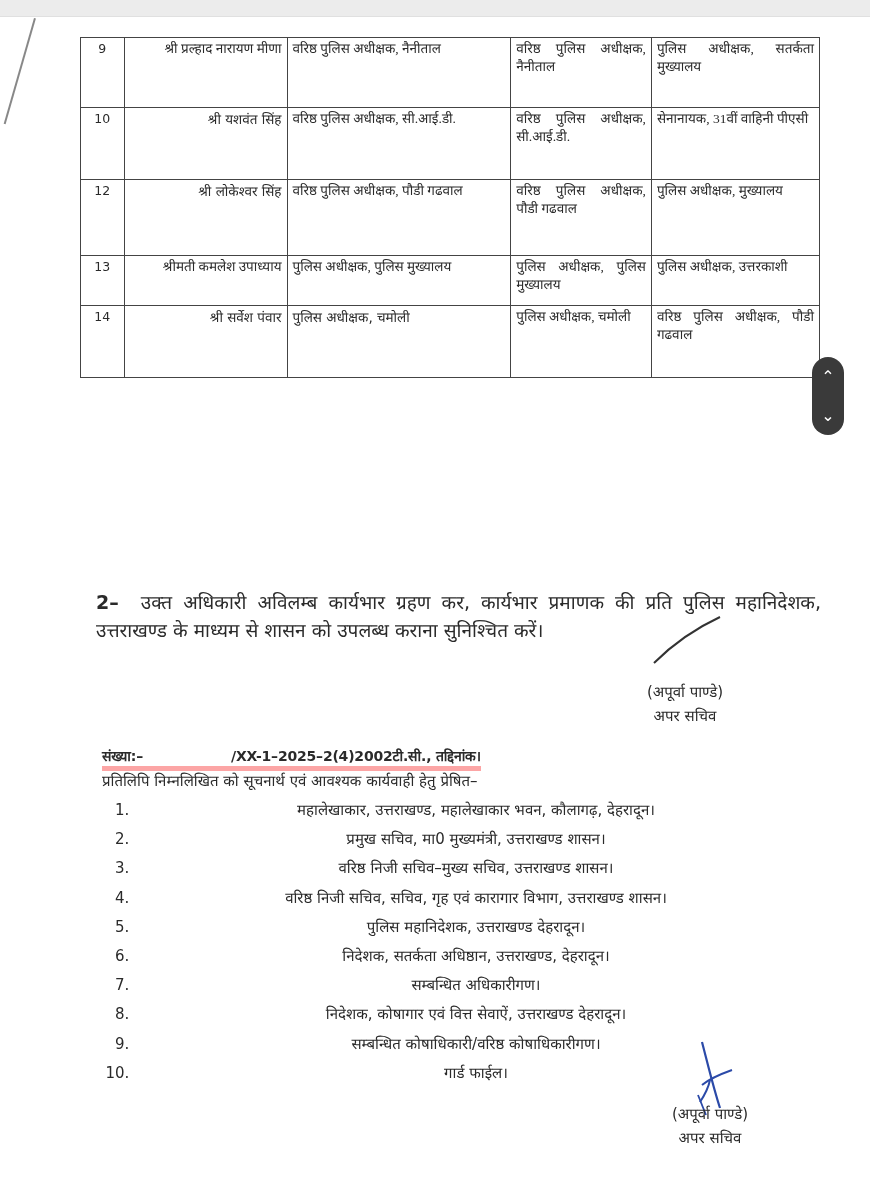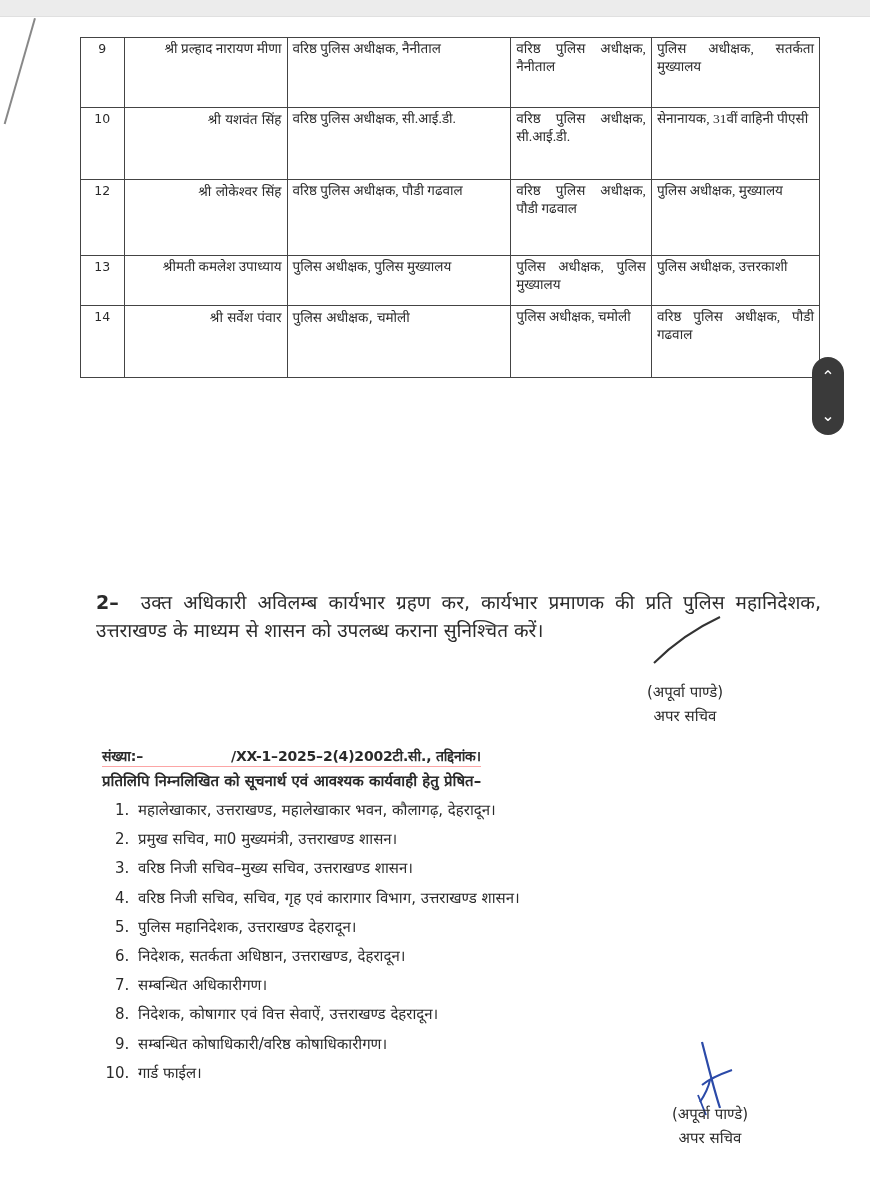"संख्या:– /XX-1–2025–2(4)2002टी.सी.," .ref { border-bottom: 1px solid #fca5a5 -> 5px solid #fca5a5 }
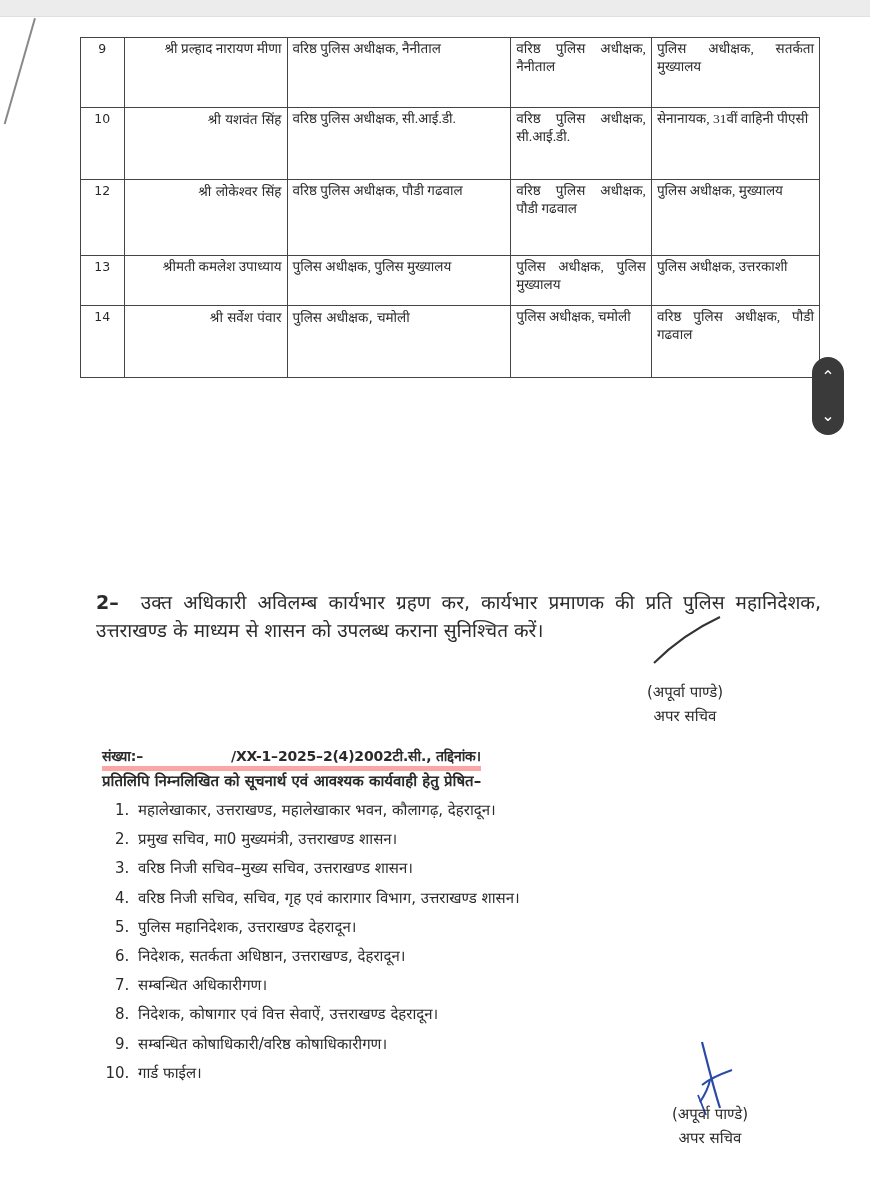"प्रतिलिपि निम्नलिखित को सूचनार्थ एवं" .cc-intro { font-weight: bold -> none }
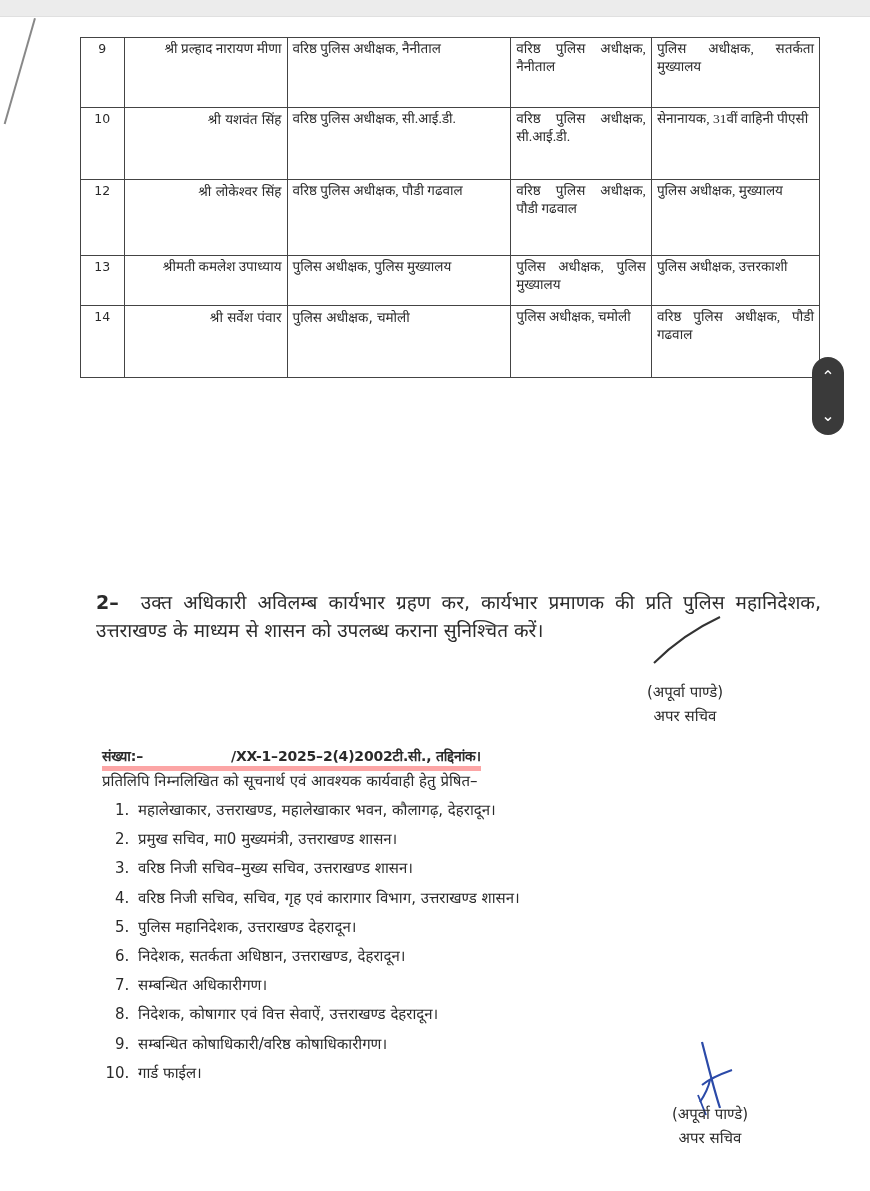"महालेखाकार, उत्तराखण्ड, महालेखाकार भवन," ol.cc-list { text-align: none -> center }
